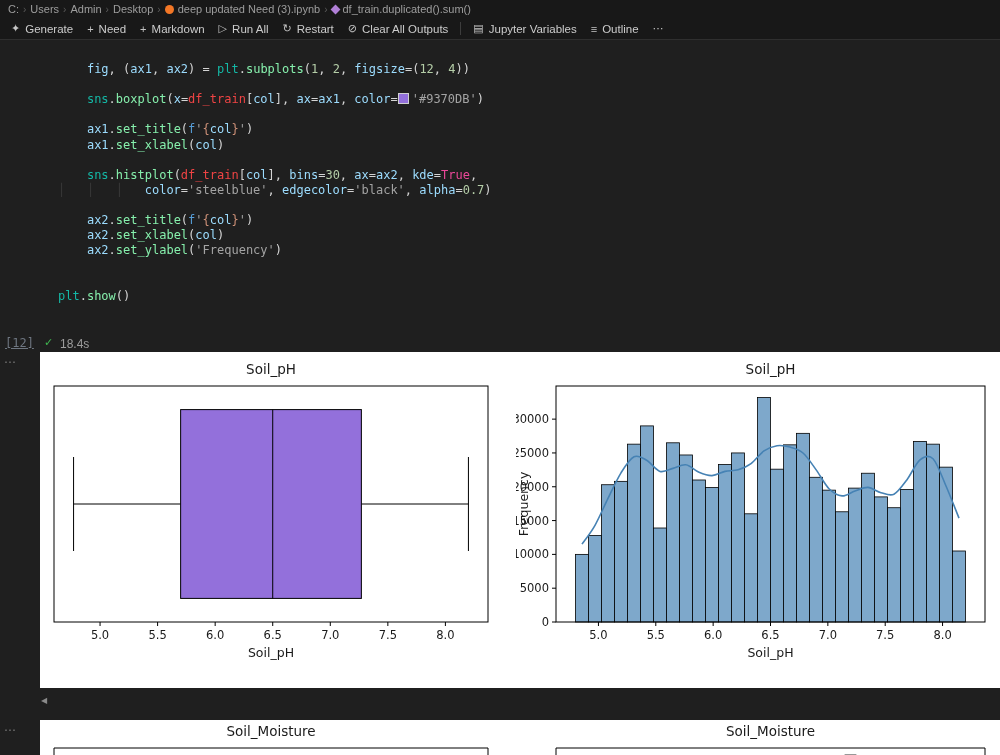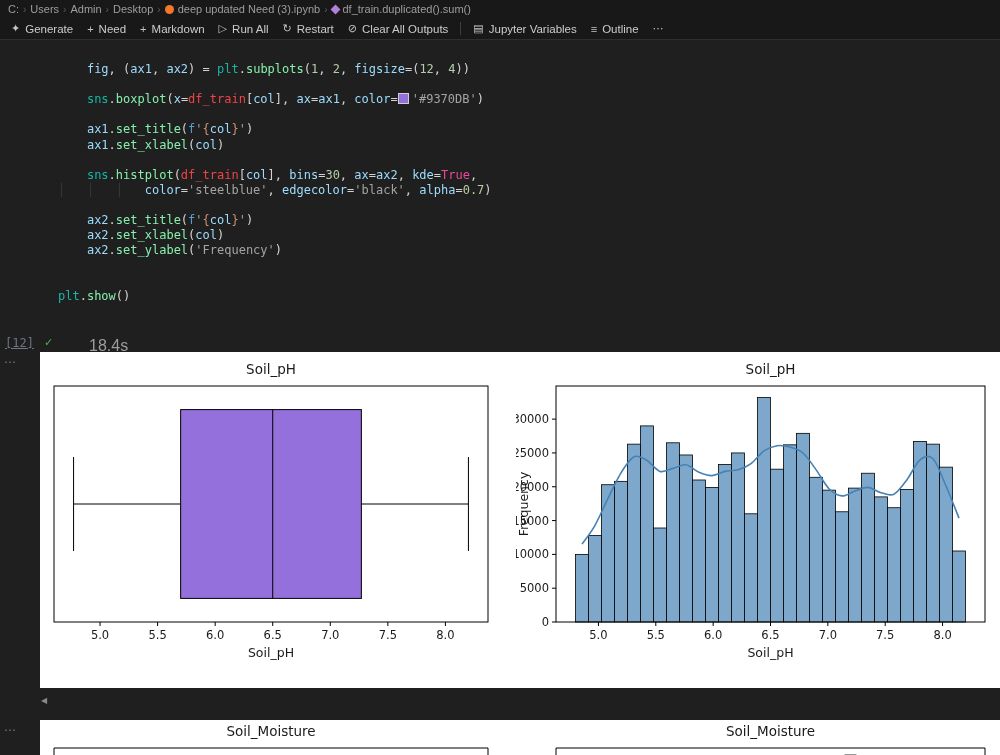"18.4s" .exec-time { font-size: 16px -> 12px; margin-left: 29px -> none }
